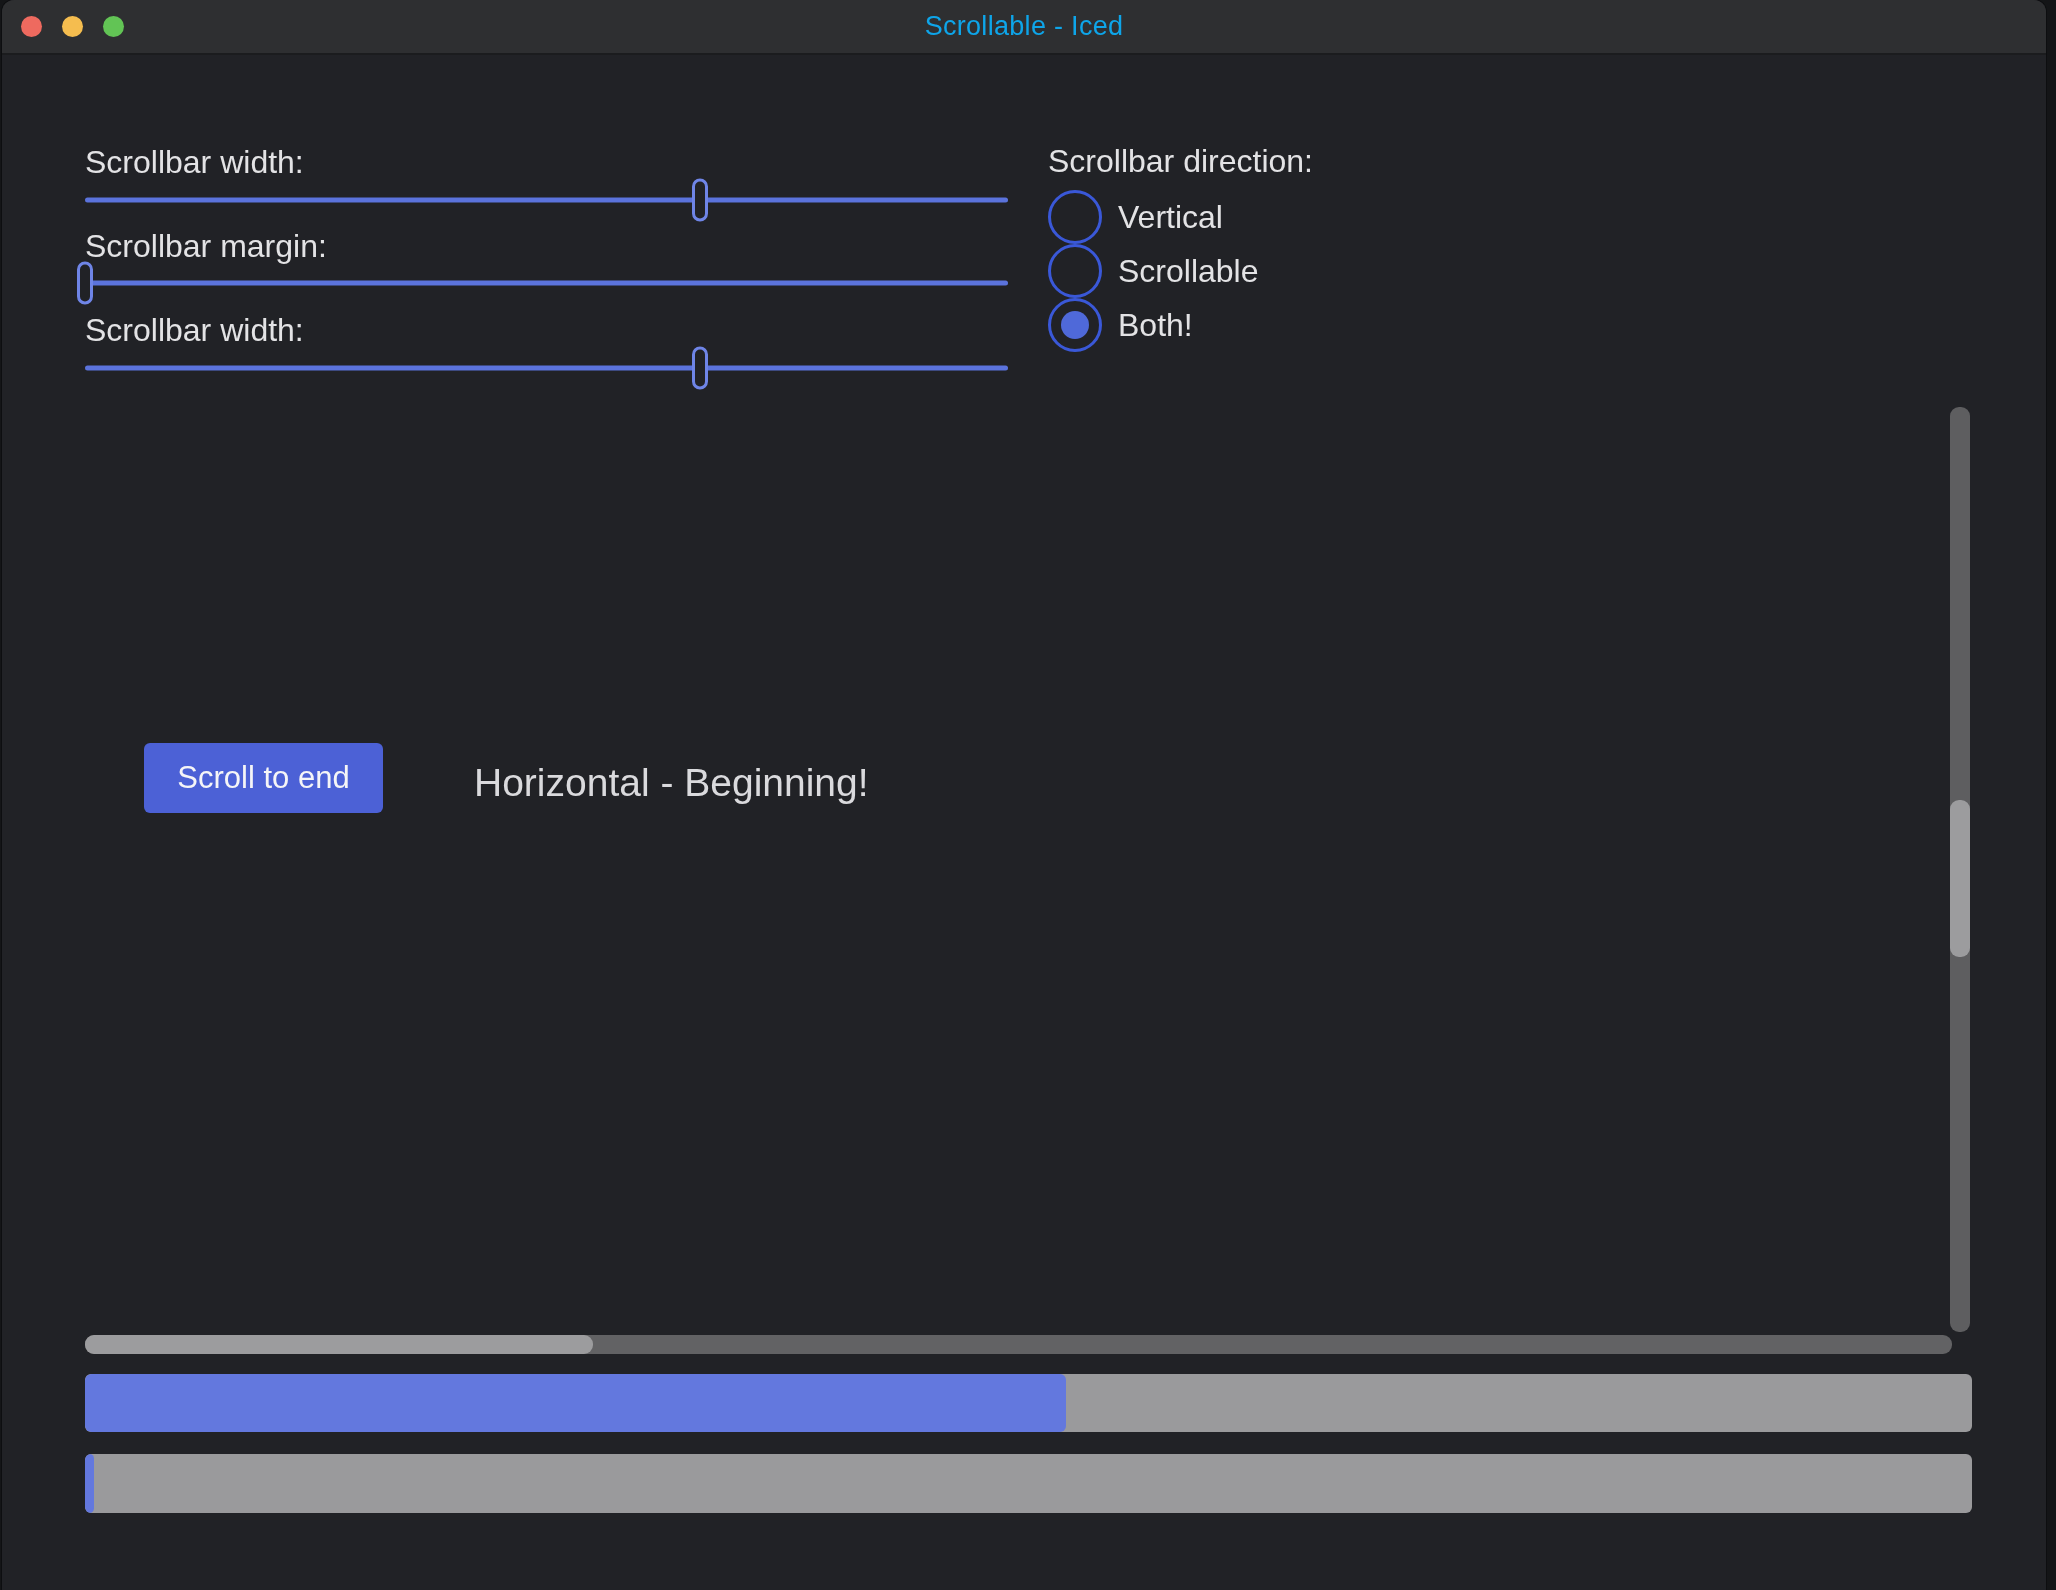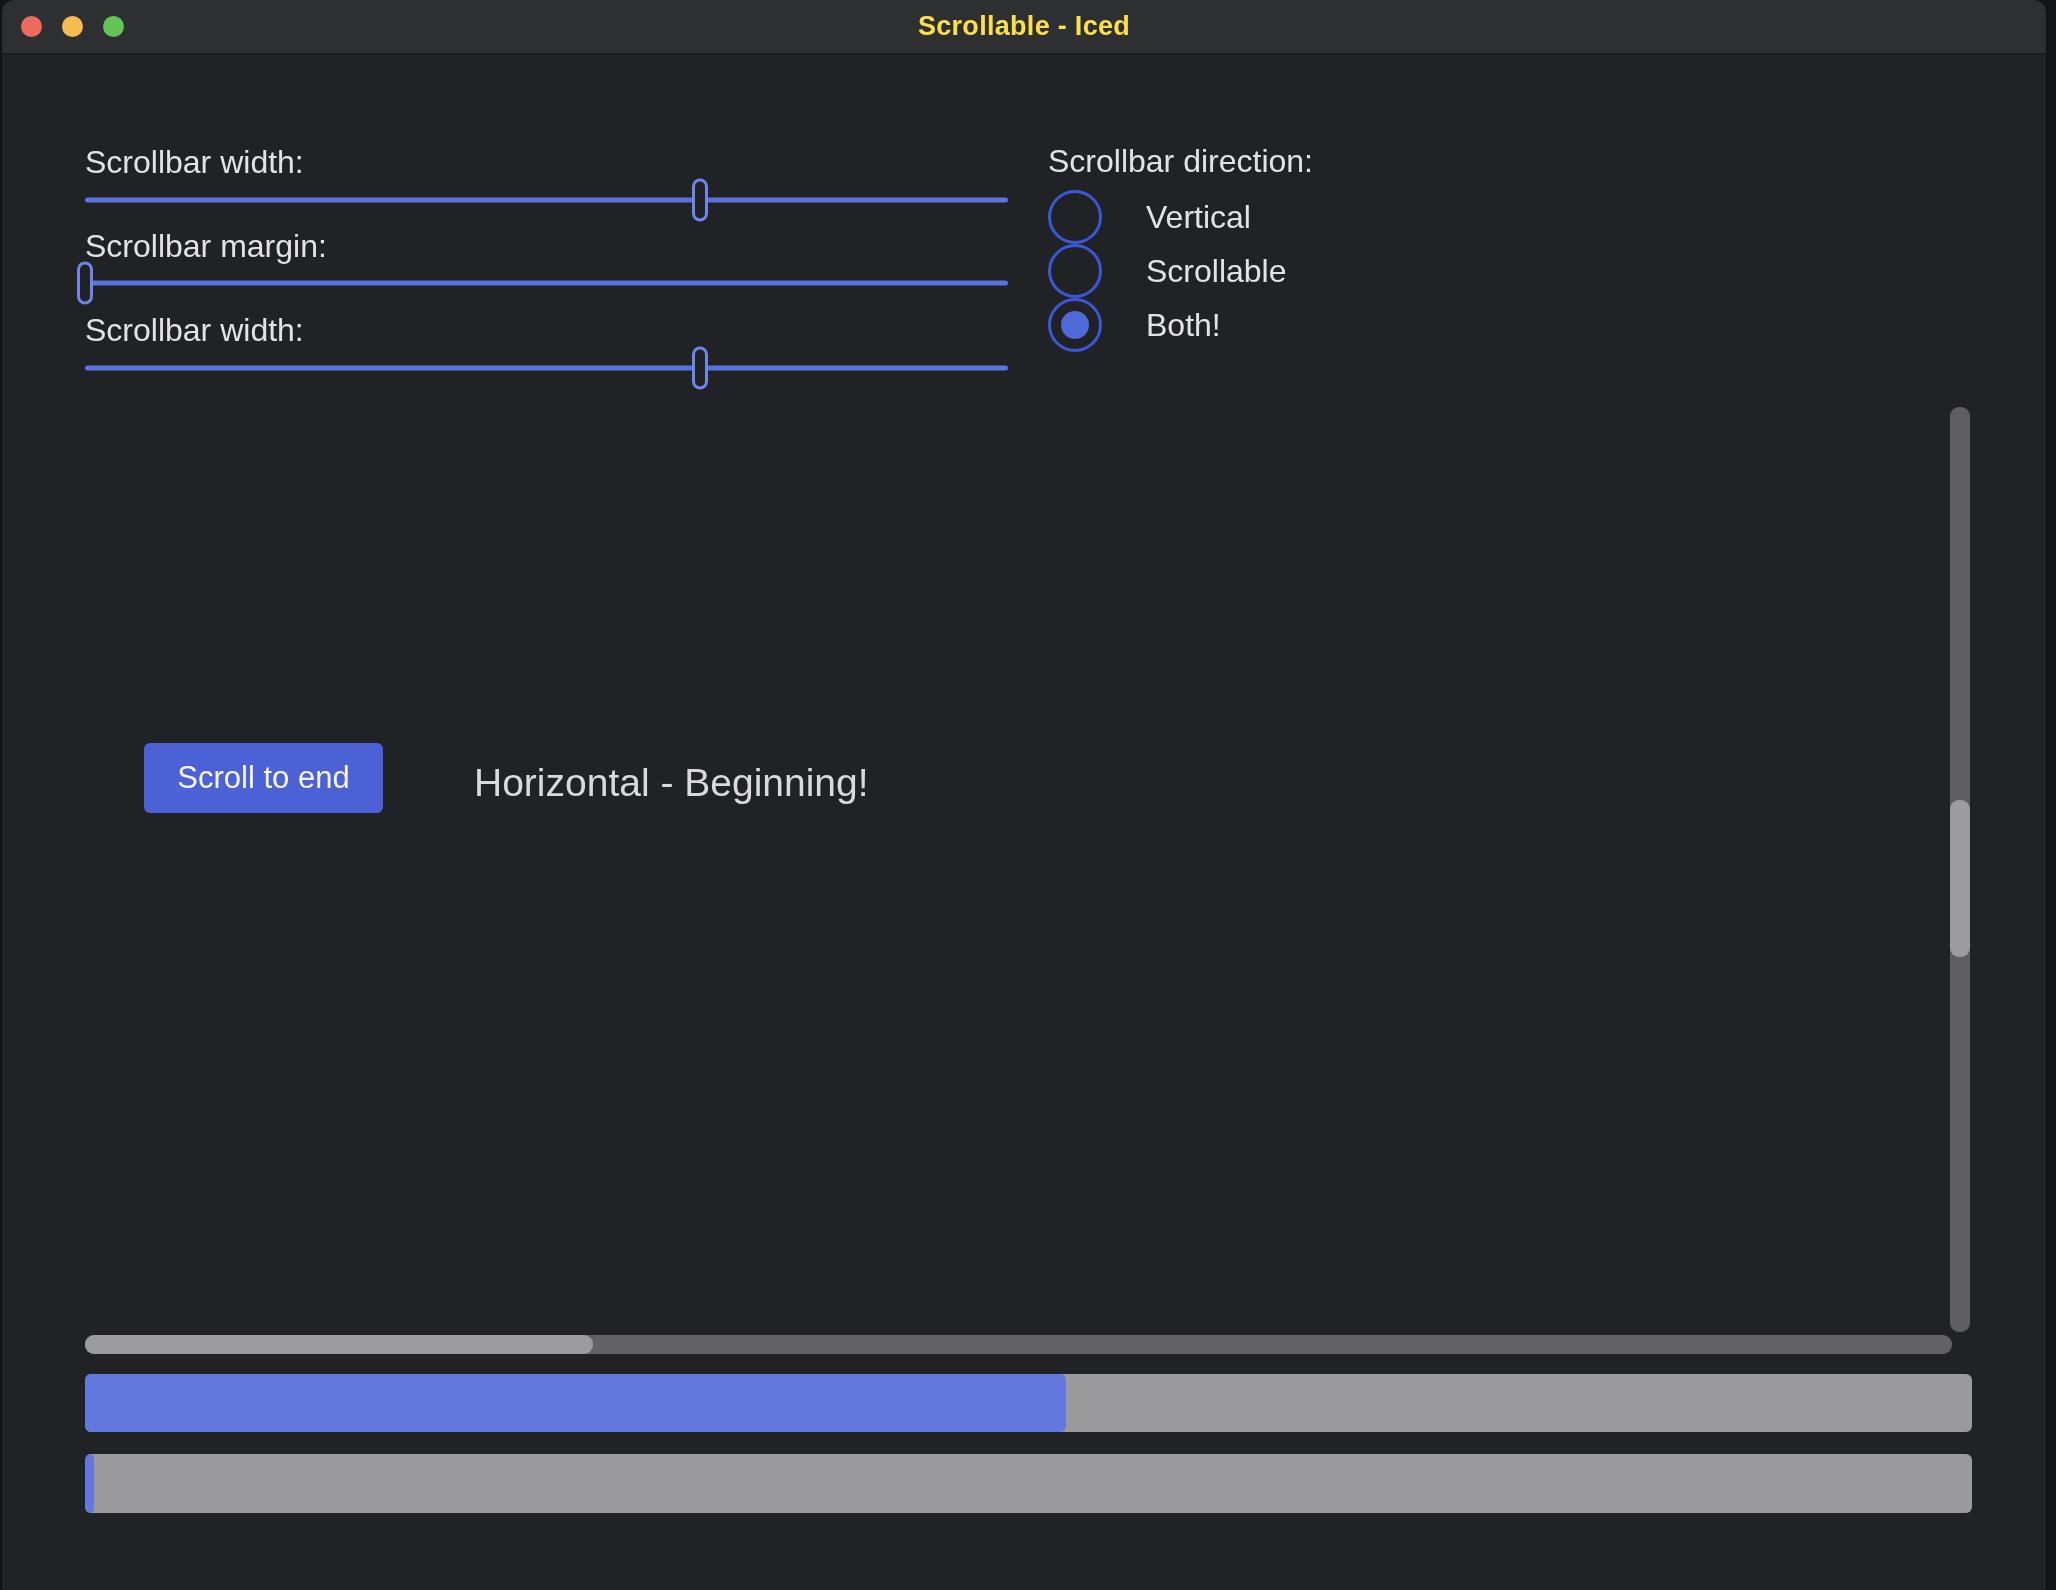"Scrollable - Iced" .title { color: #fde047 -> #0ea5e9; font-weight: bold -> normal }
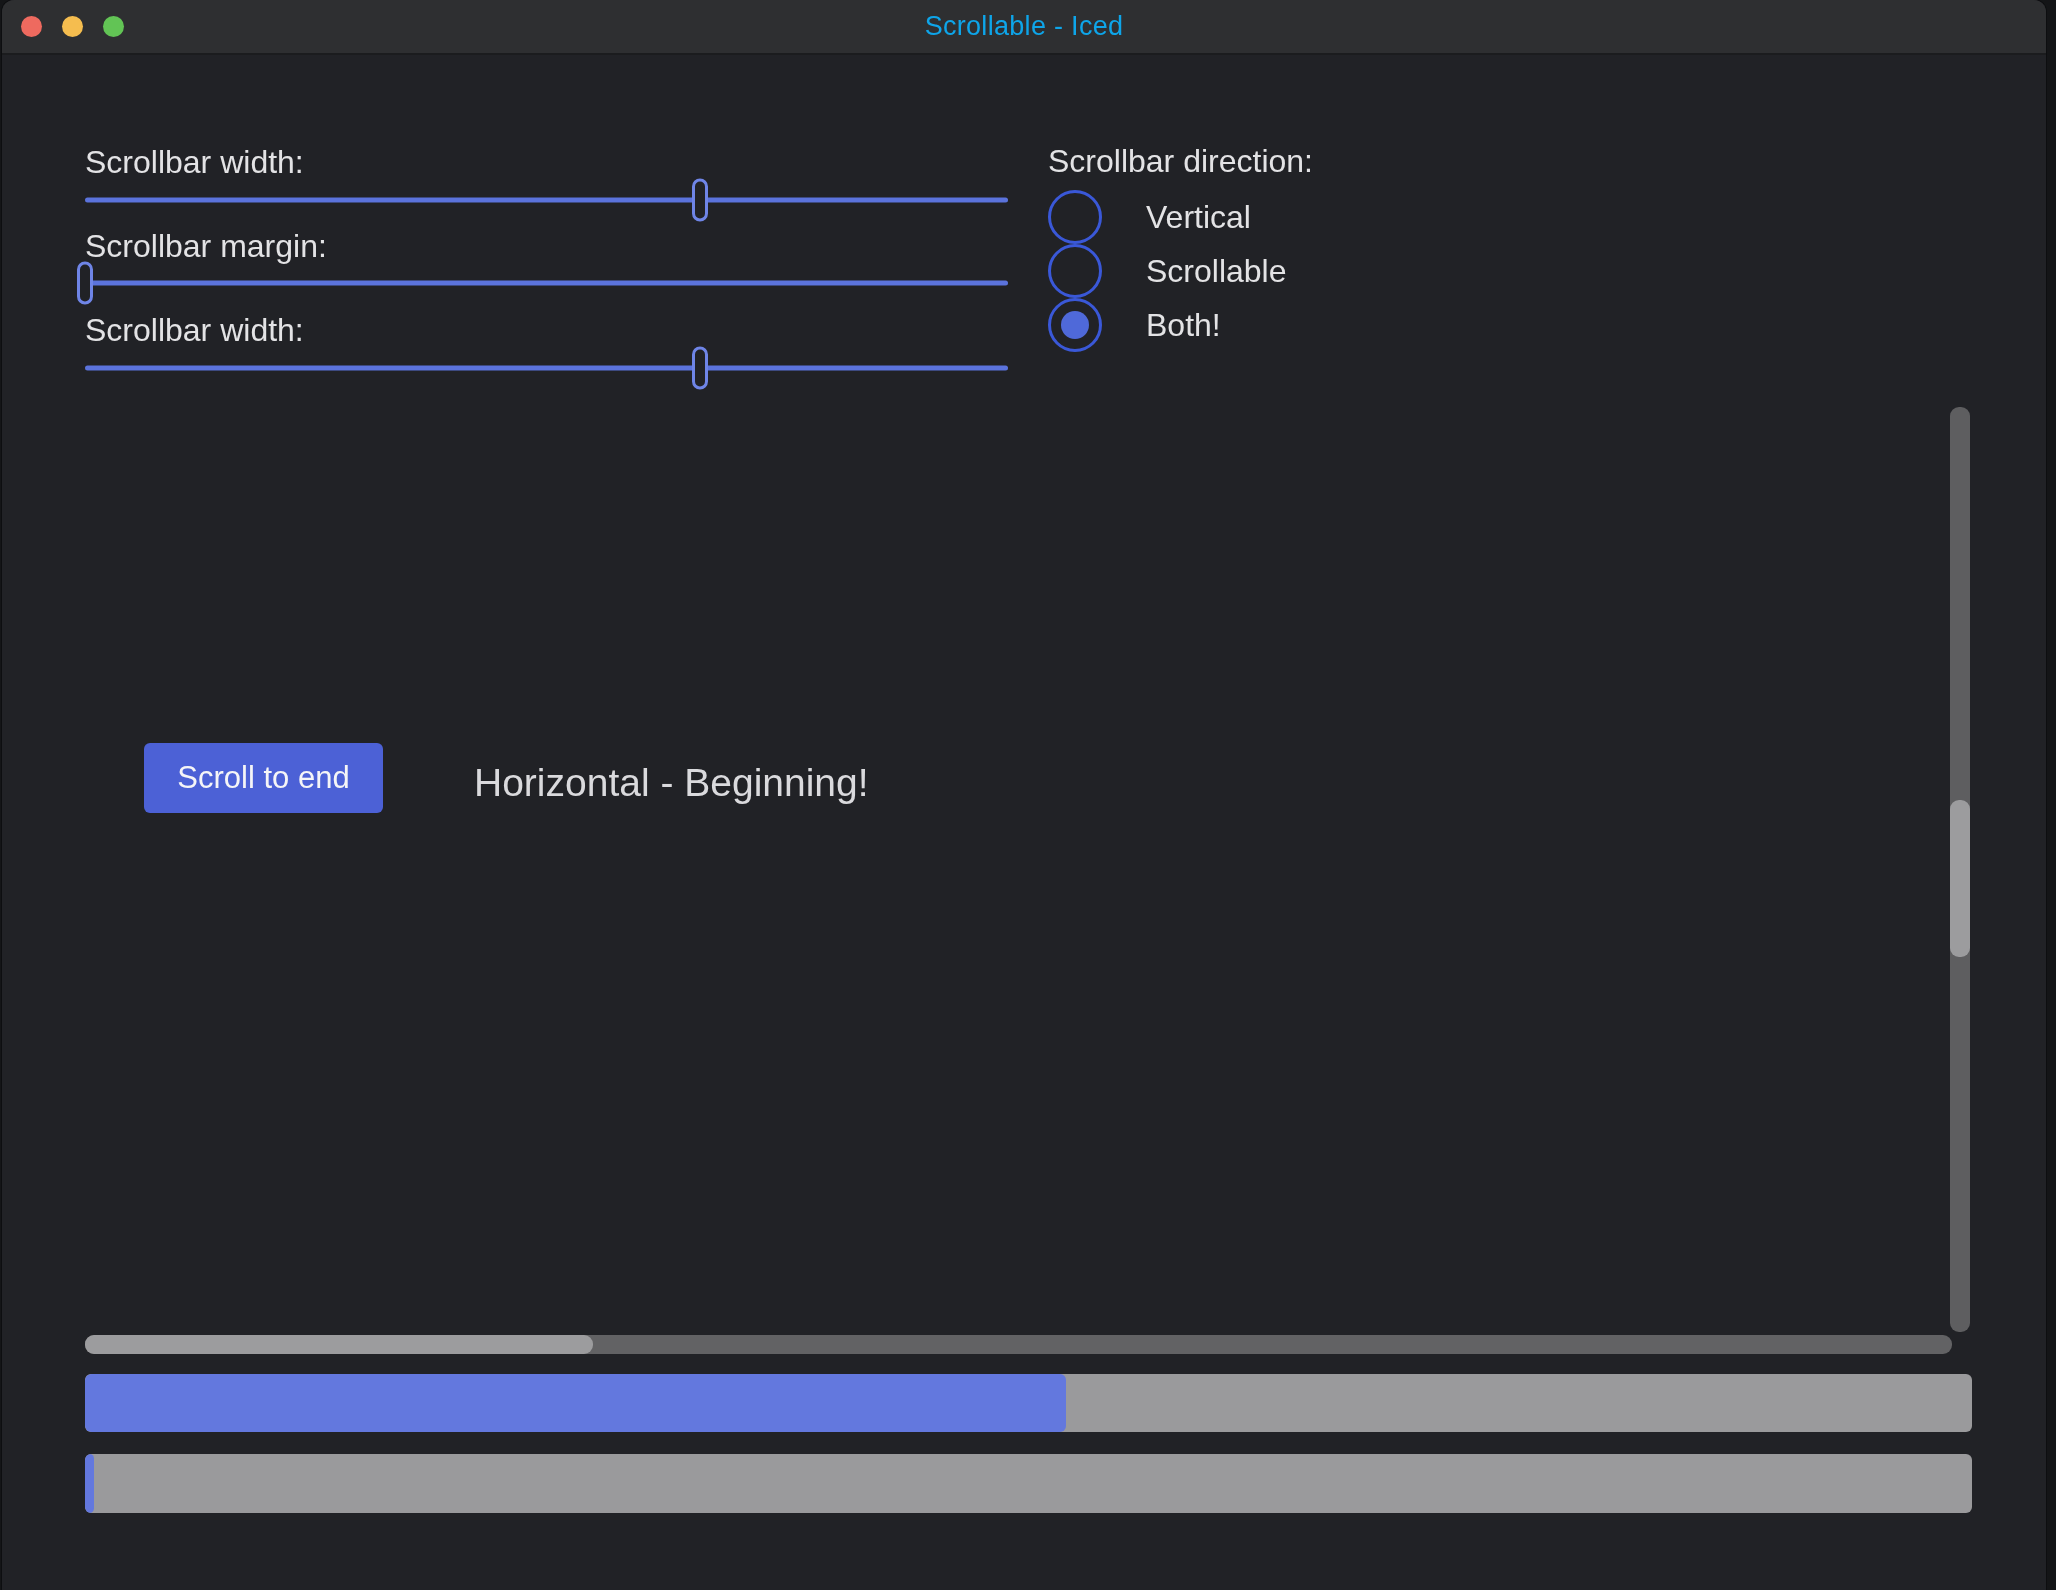"Vertical" .radio-label { margin-left: 44px -> 16px }
